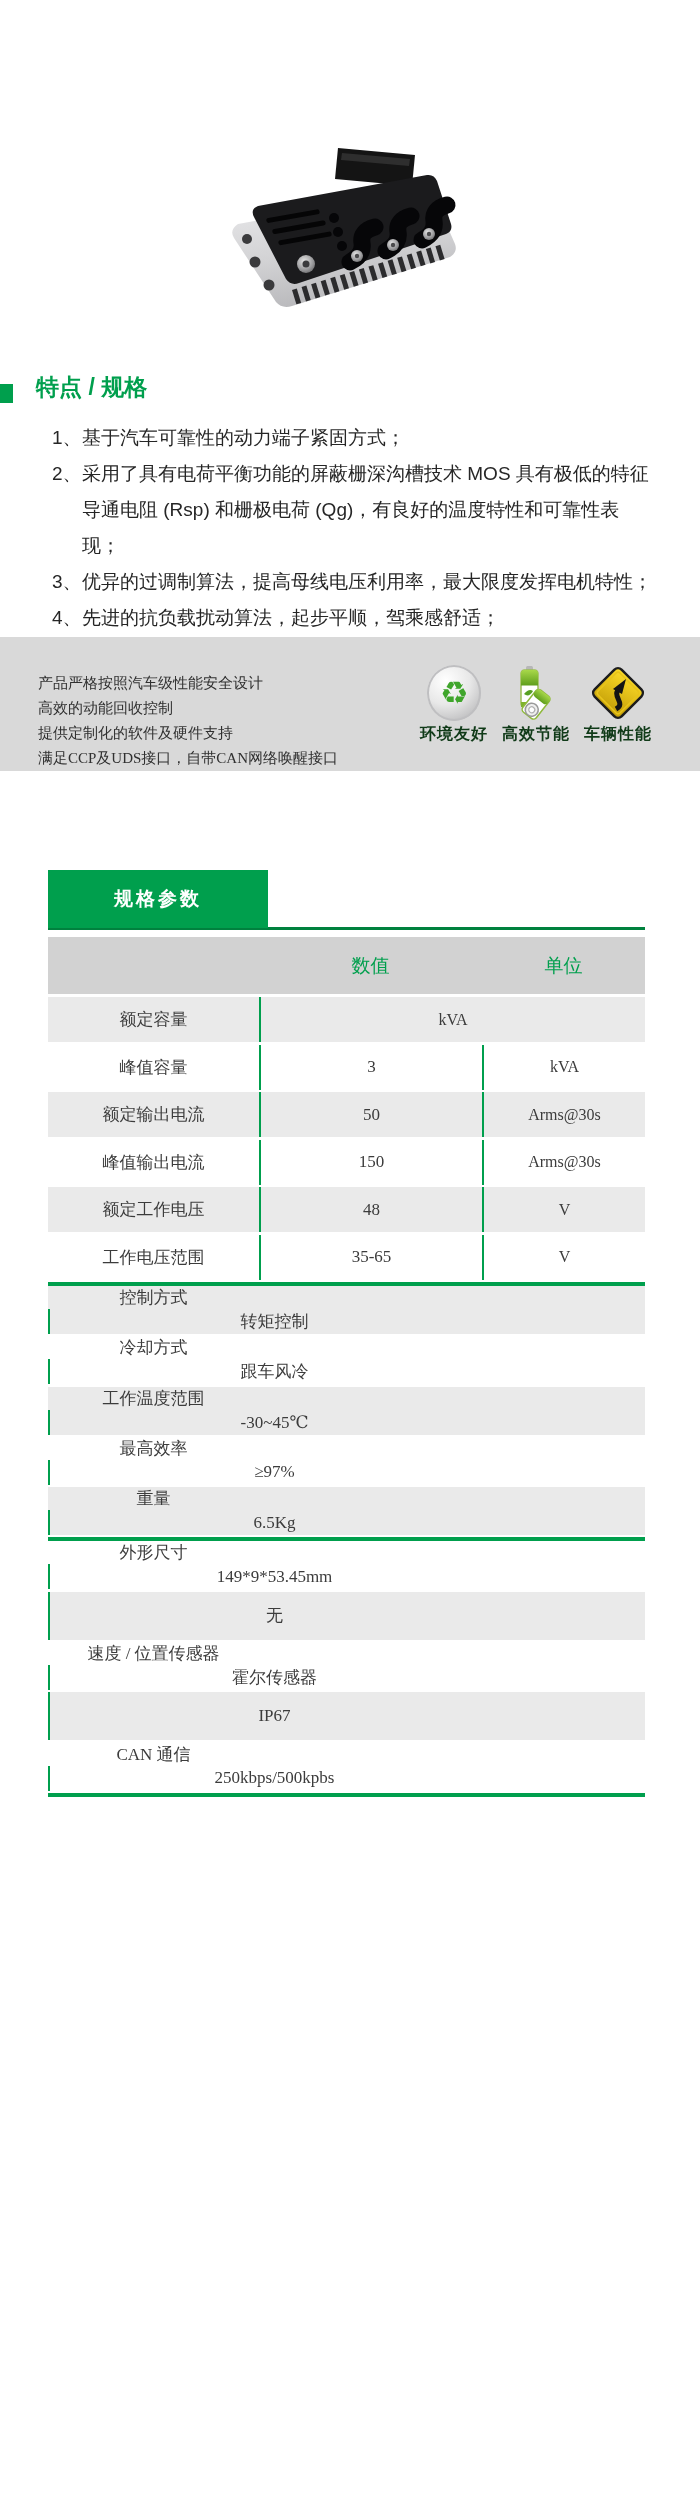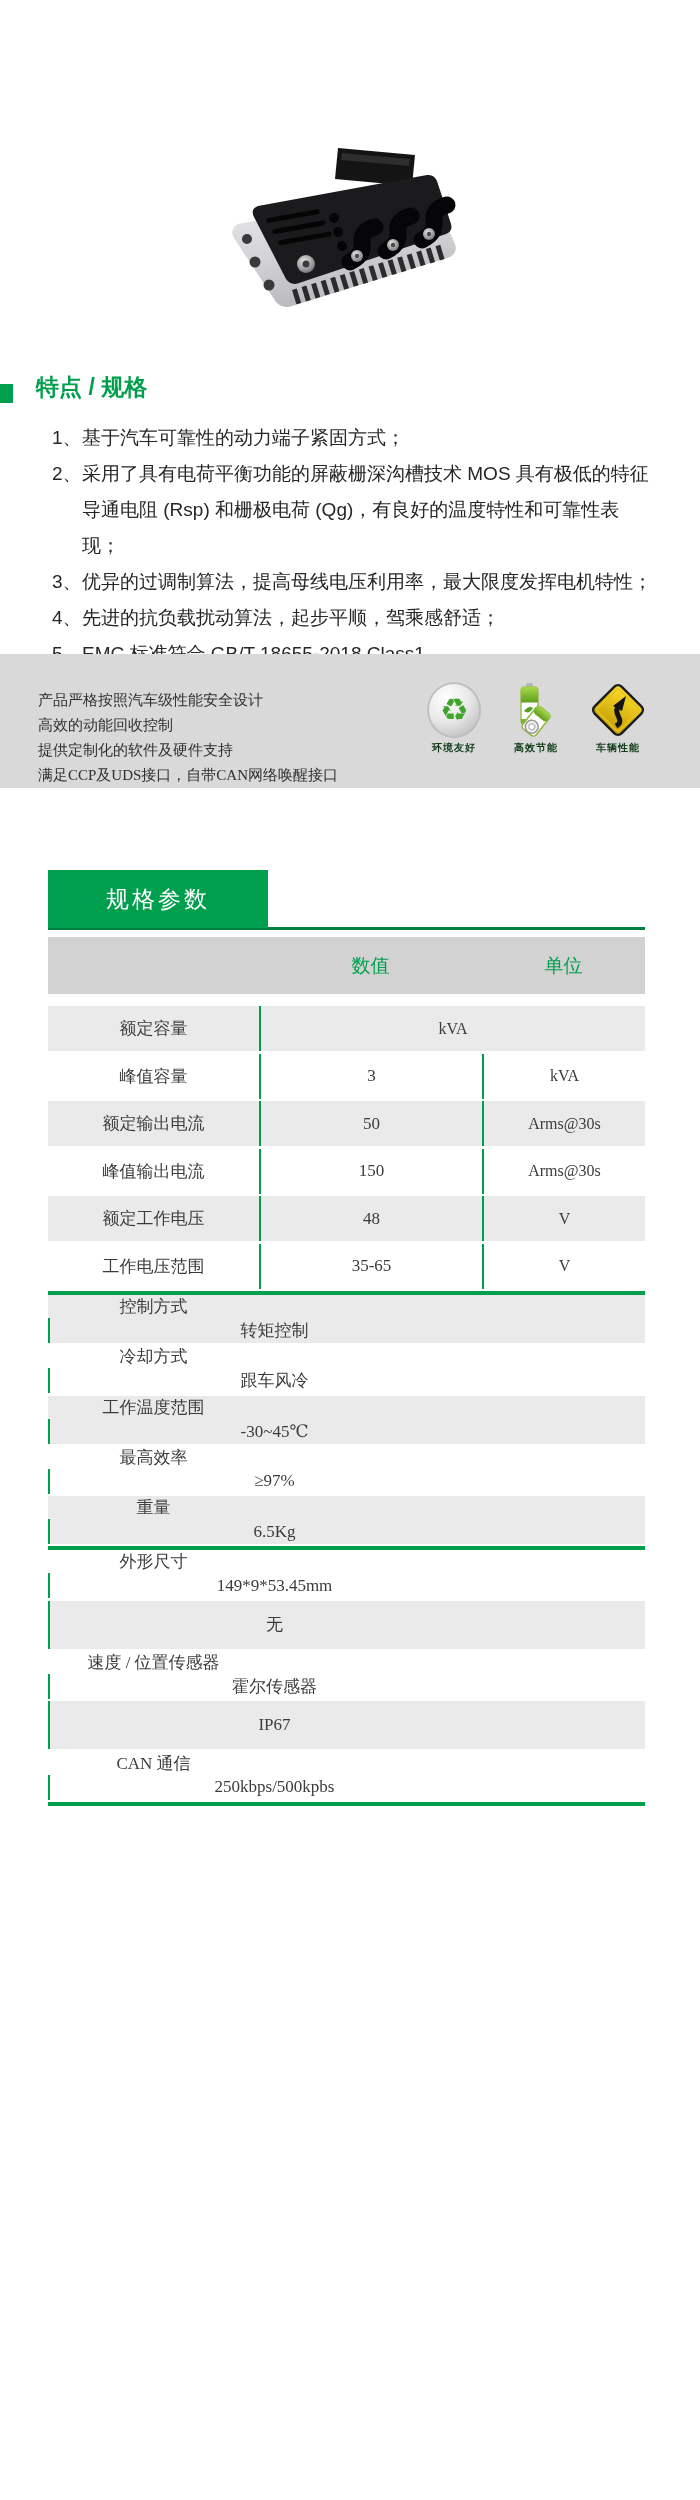"产品严格按照汽车级性能安全设计" .graybox { top: 654px -> 637px }
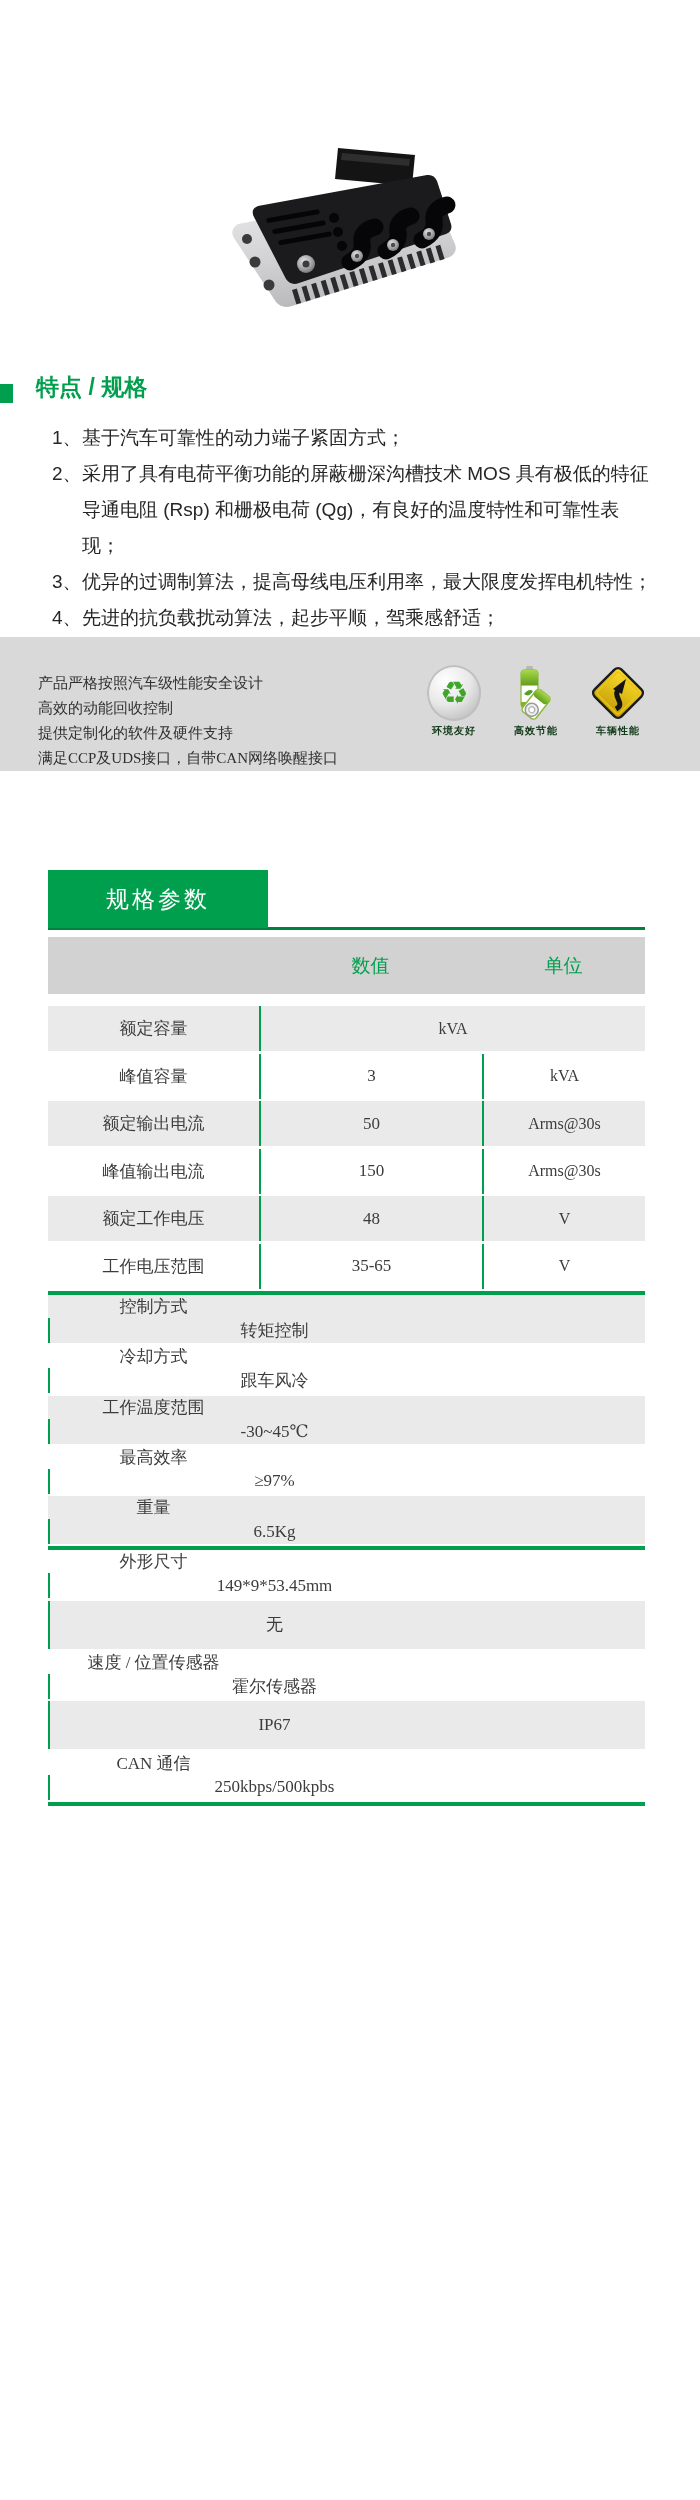"环境友好" .badge .lbl { font-size: 10px -> 16px }
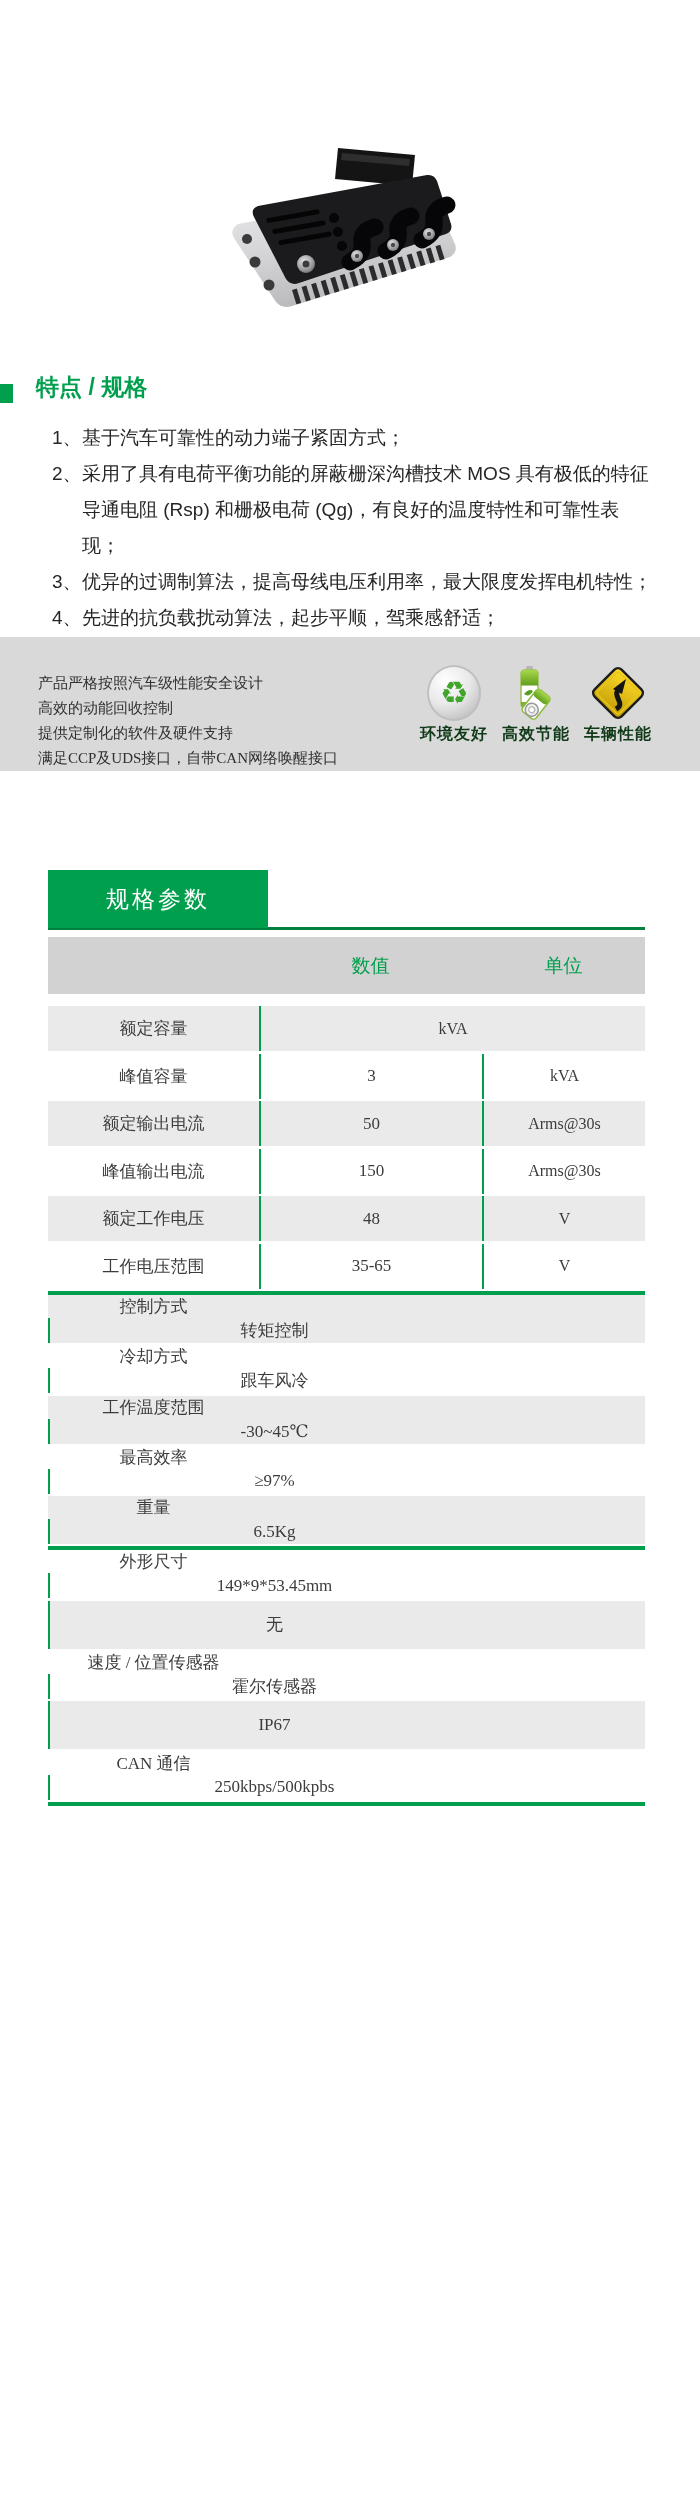"规格参数" .spec-head { font-size: 23px -> 19px; font-weight: normal -> bold }
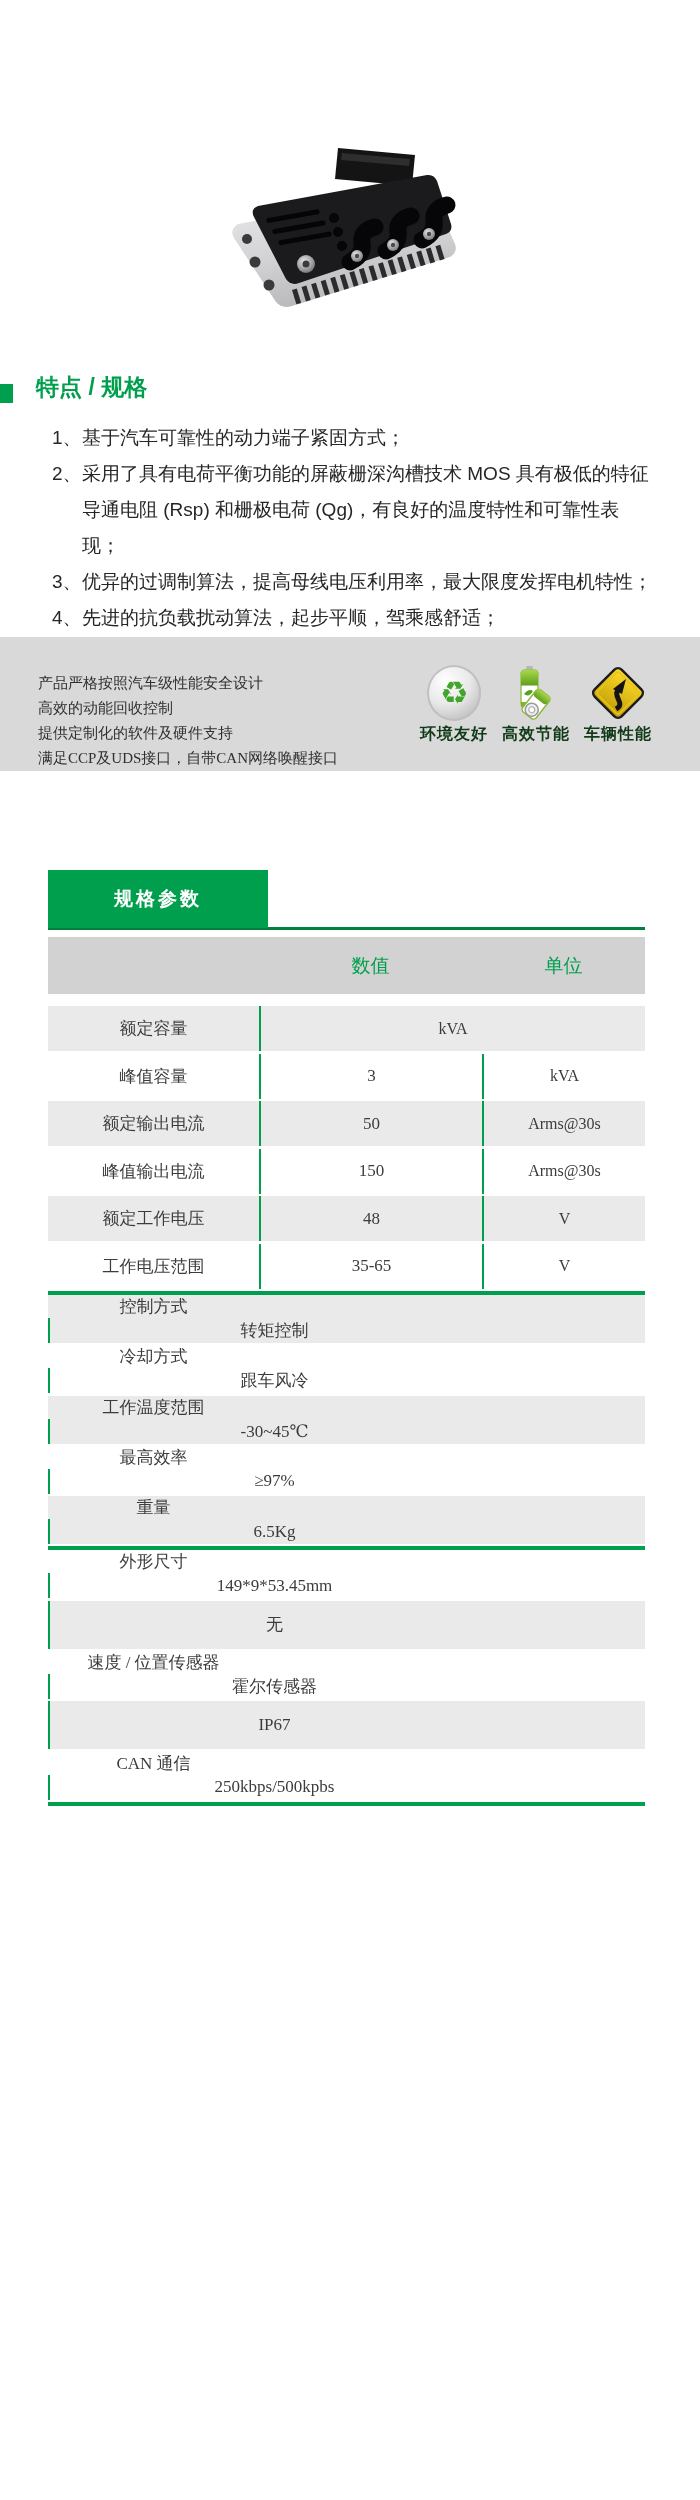"数值" .thead { margin-bottom: 12px -> 3px }
